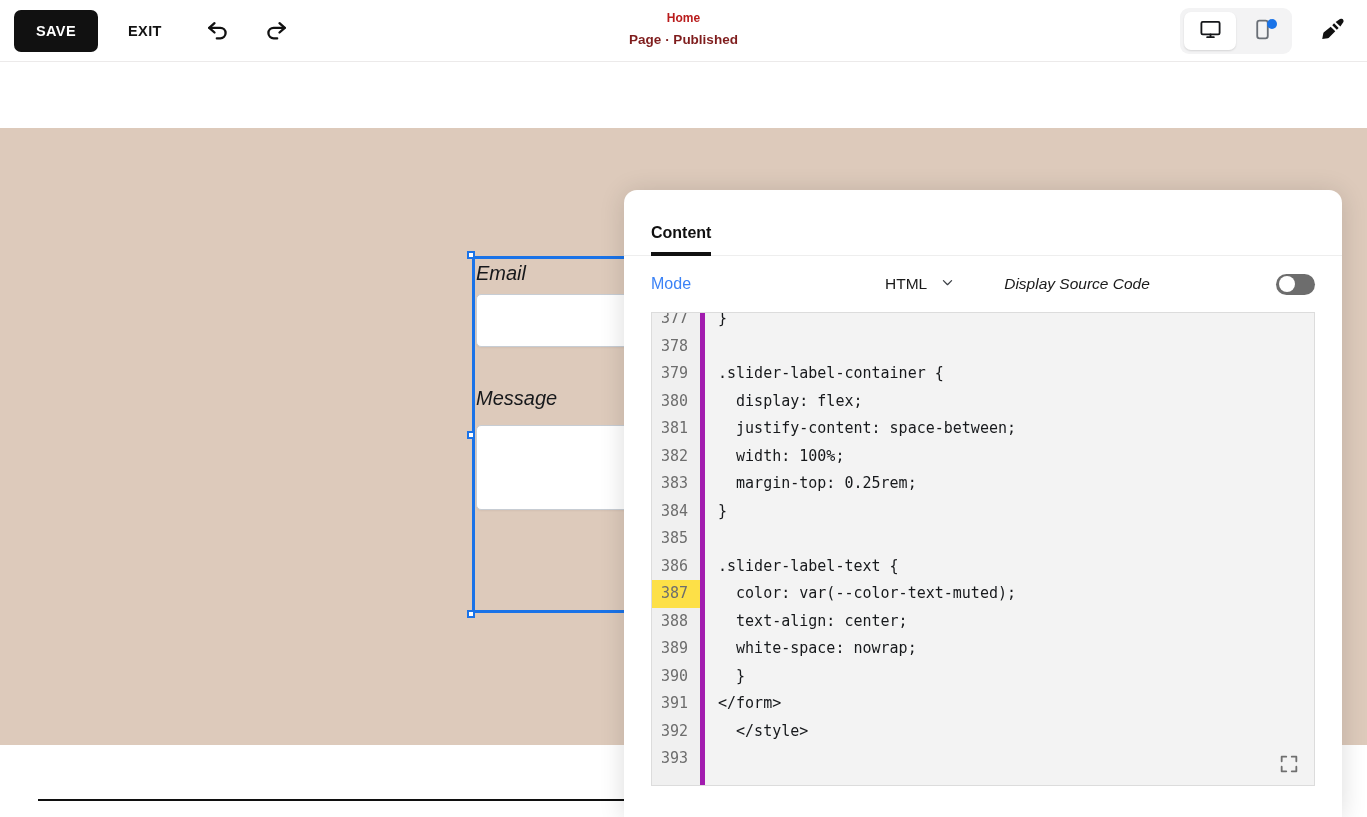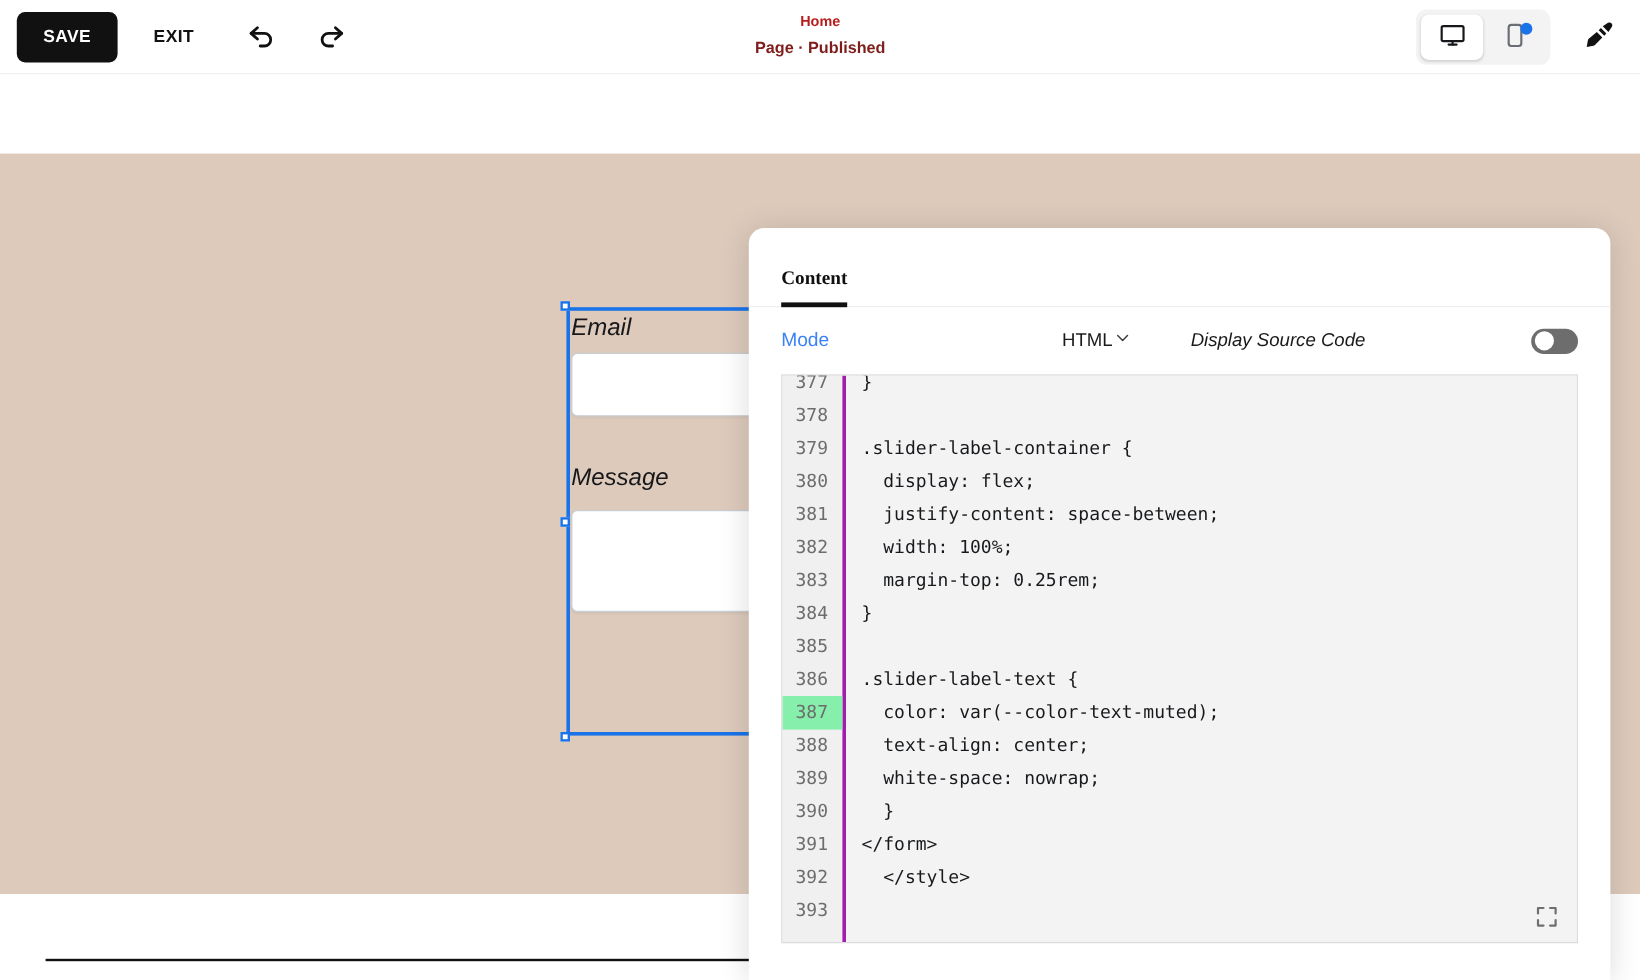"Content" .tab { font-family: Liberation Serif, serif -> Liberation Sans, sans-serif }
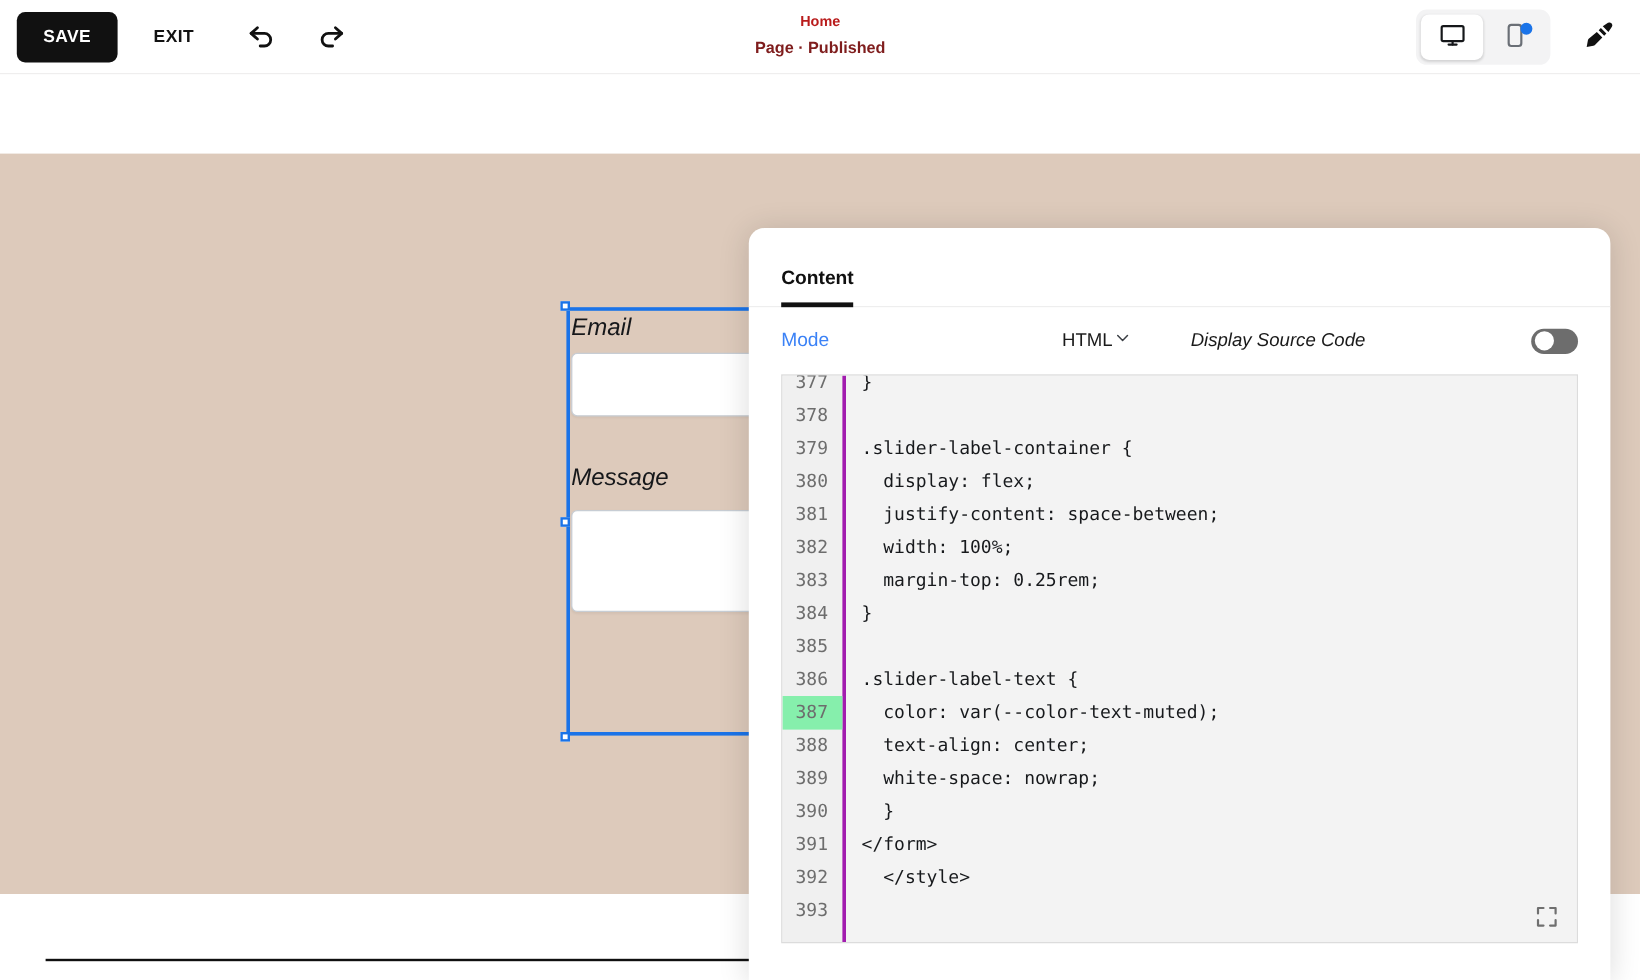"HTML" .mode-select { gap: 1px -> 13px }
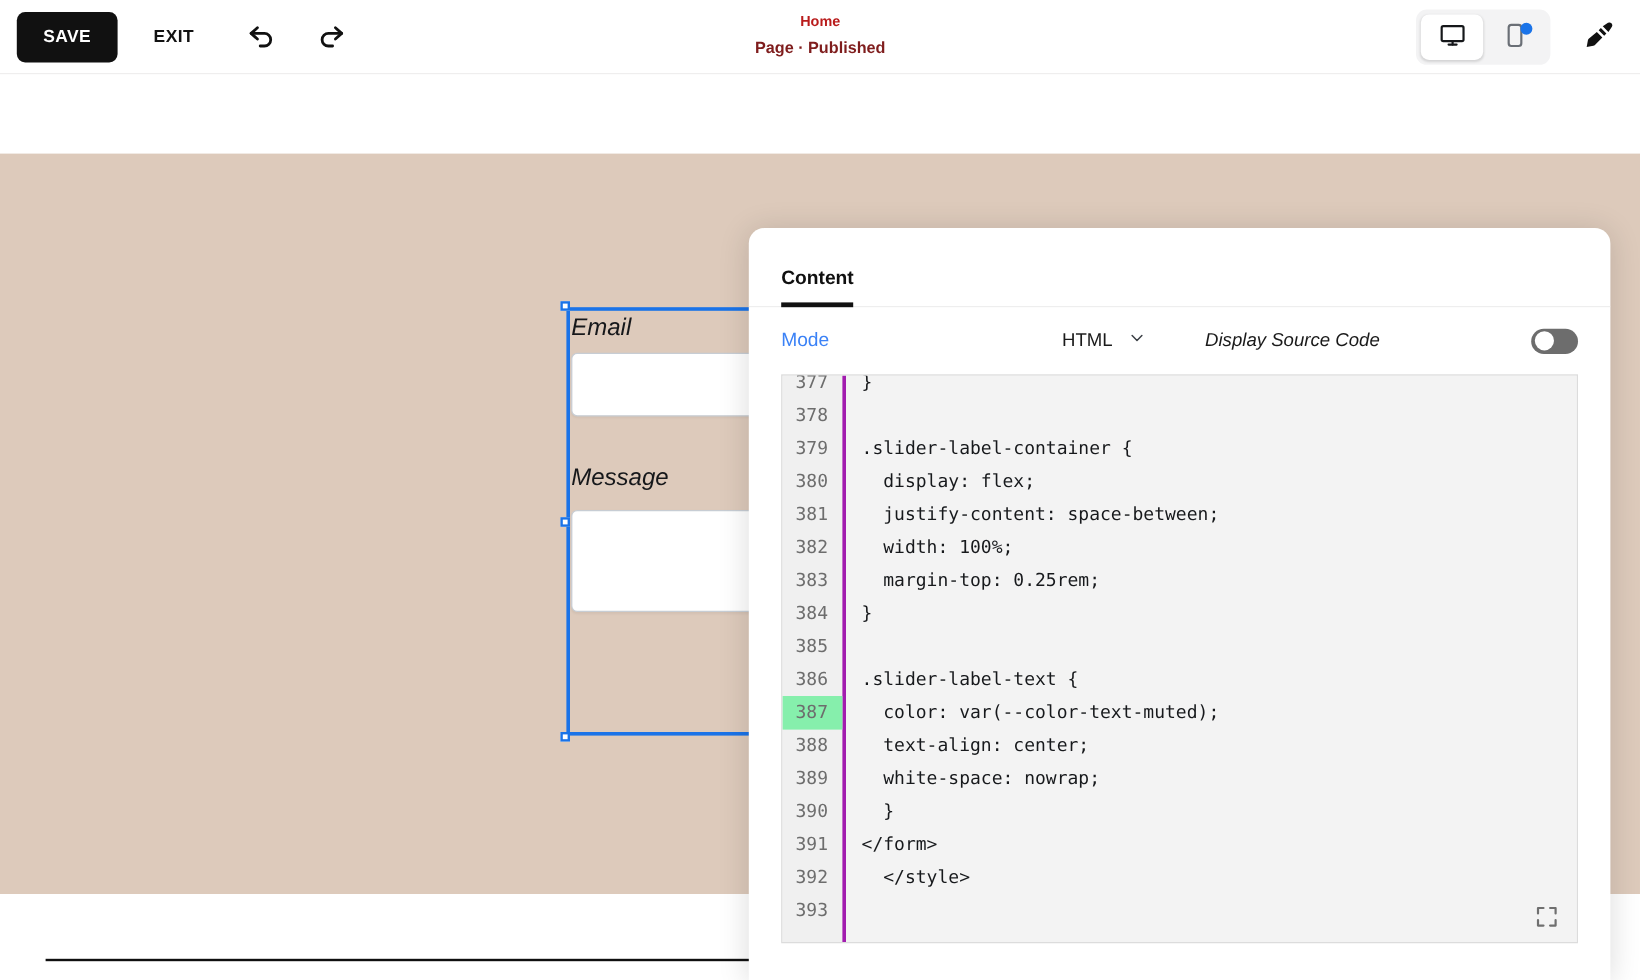"377" .gutter { border-right: 3px solid #a21caf -> 5px solid #a21caf }
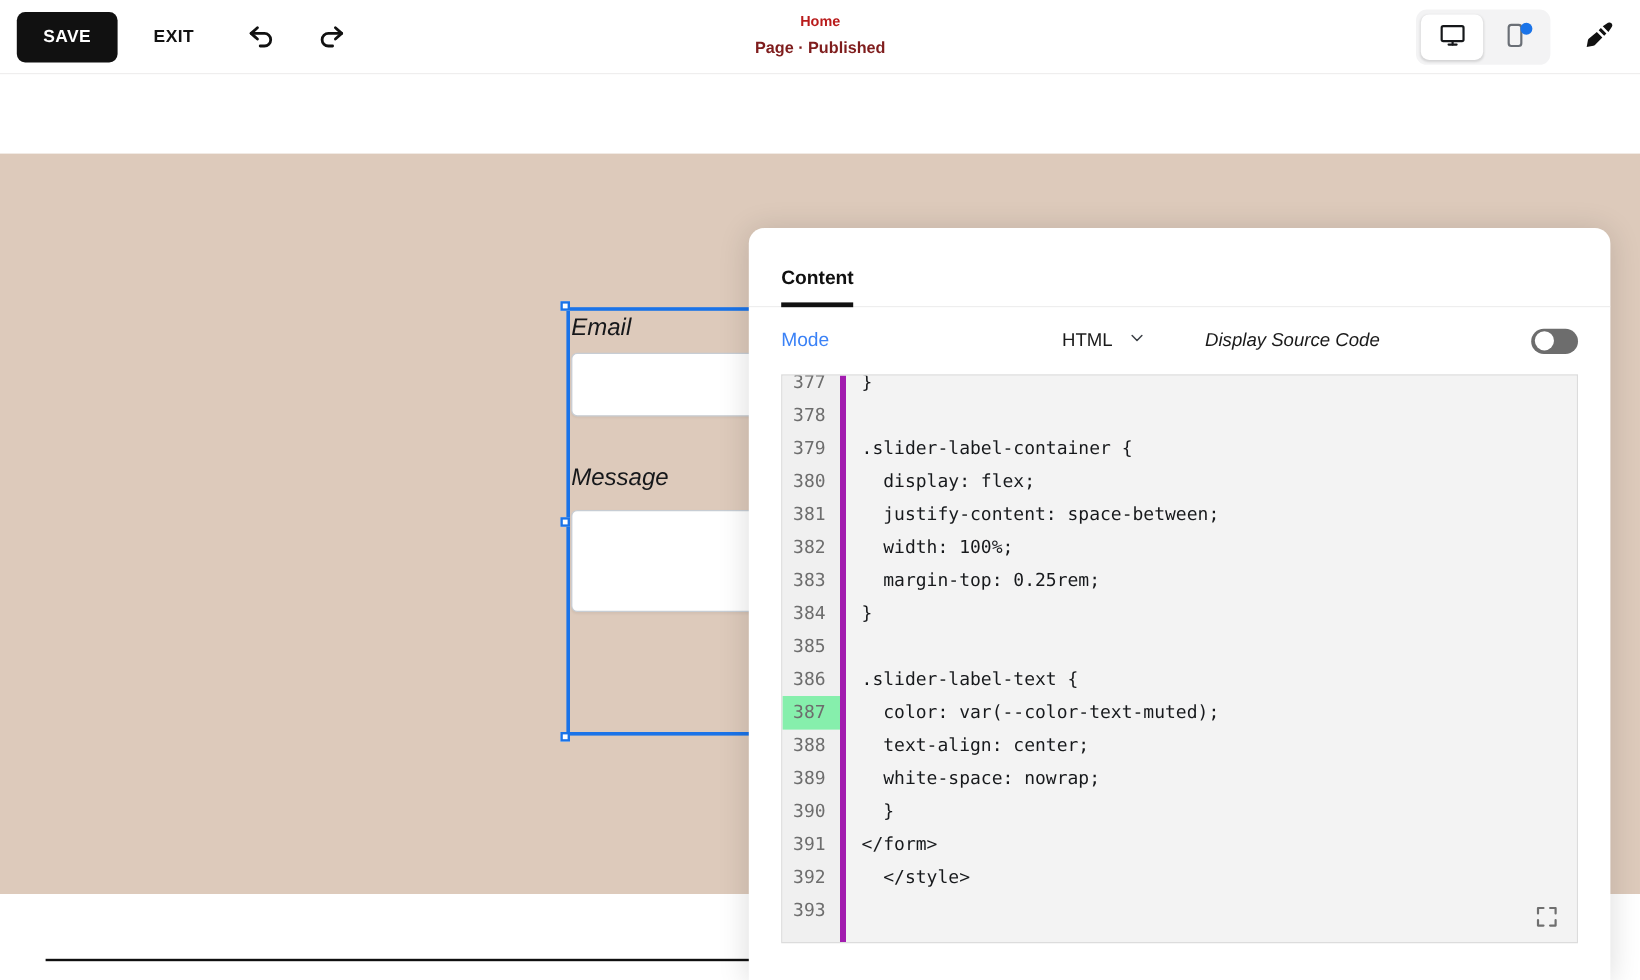"387" .cl.hl, .ln.hl { background: #86efac -> #fde047 }
